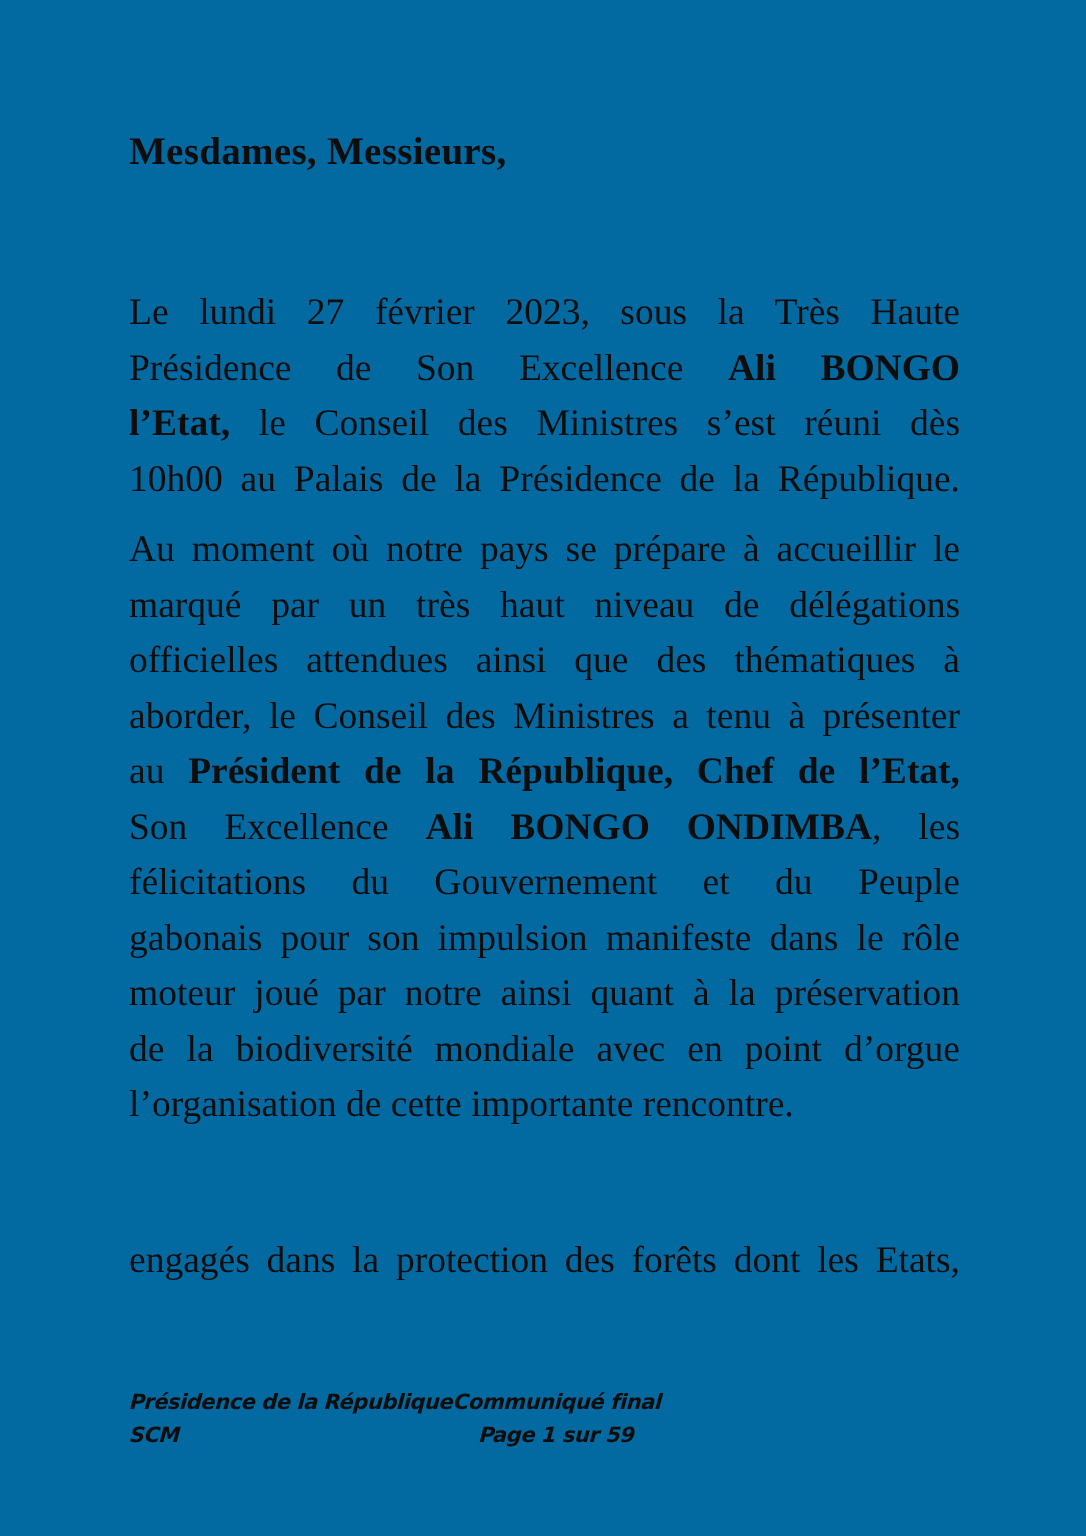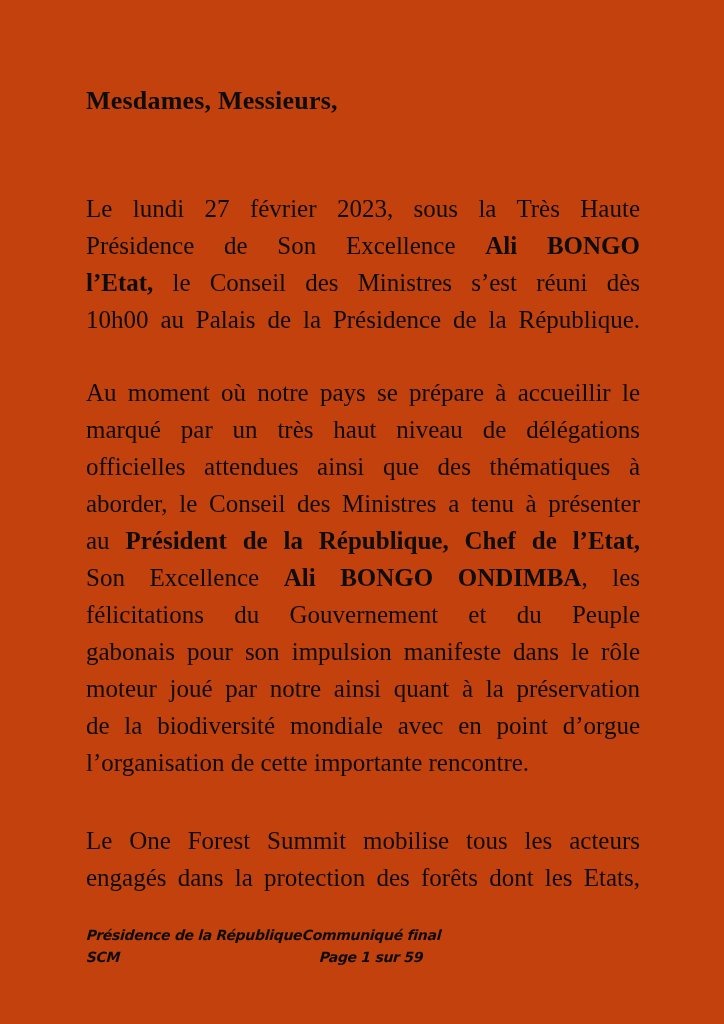"Mesdames, Messieurs," .page { background: #c2410c -> #0369a1 }
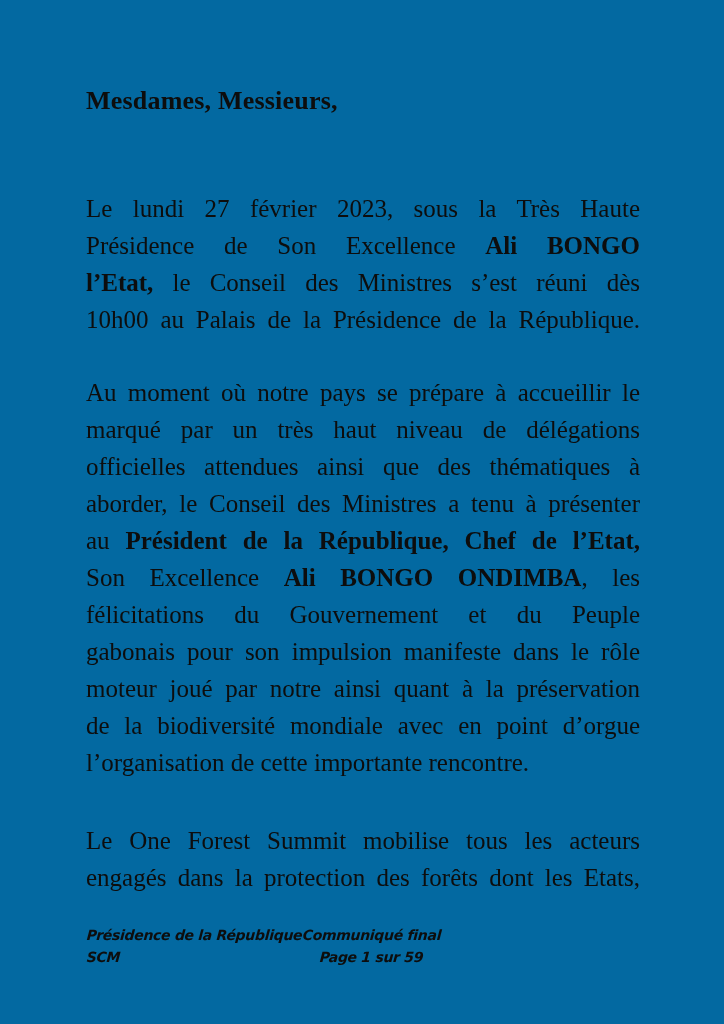"Au moment où notre pays" .para-2 { top: 374px -> 348px }
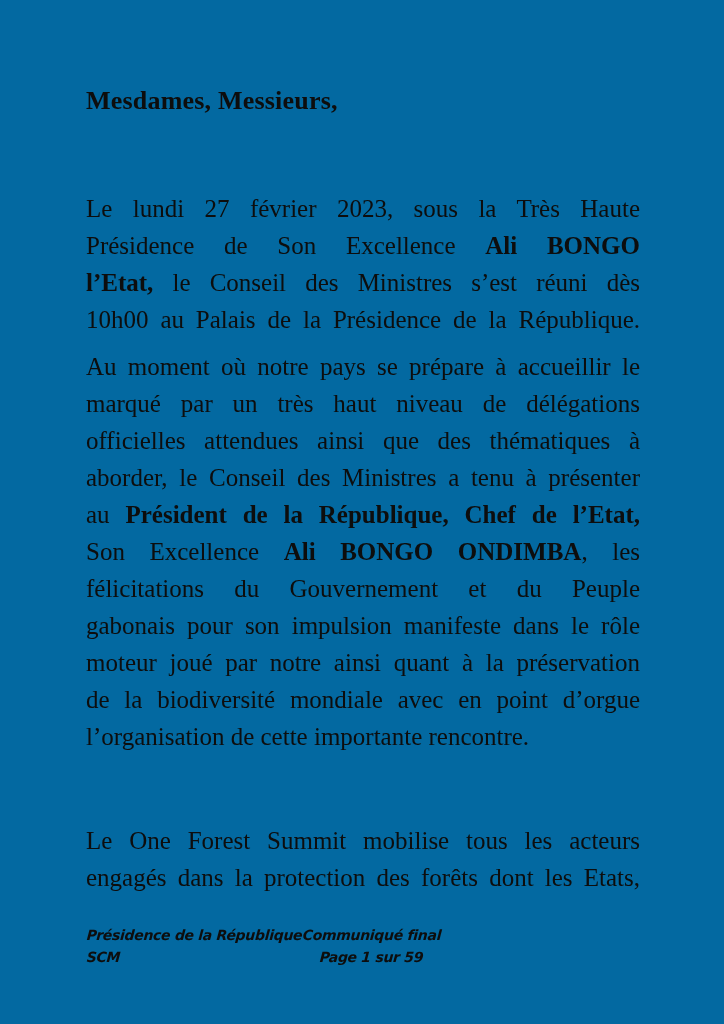"Le One Forest Summit mobilise" div.line { html: <div><span>Le One Forest Summit mobilise tous les acteurs</span></div> -> none }
